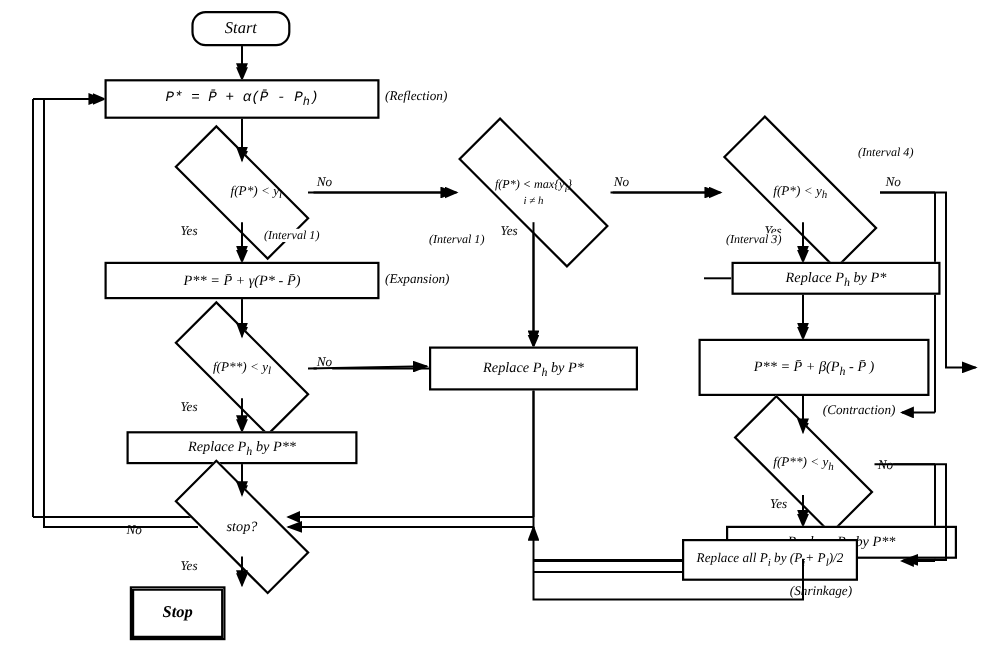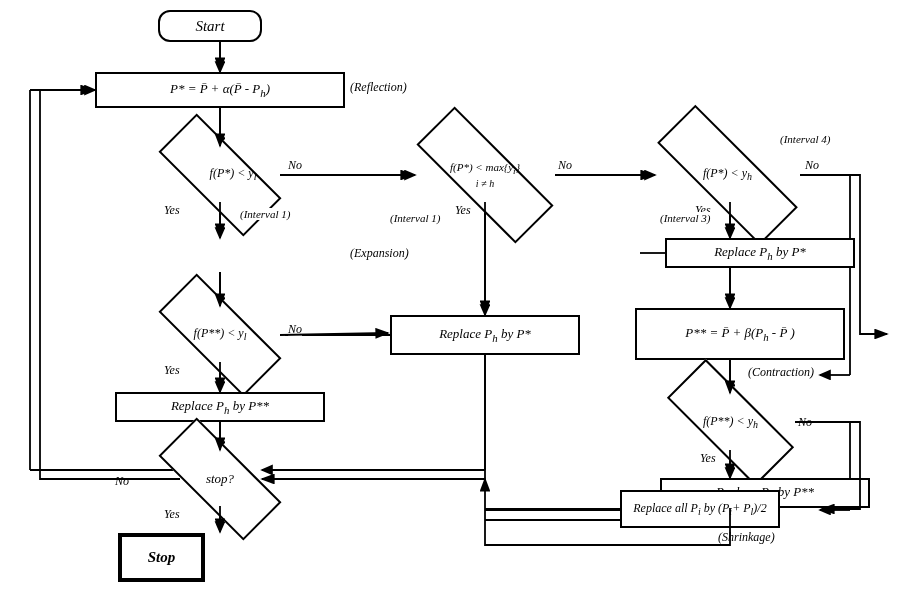"Start" div.box { border-radius: none -> 13px; left: 158px -> 174px; width: 104px -> 90px }
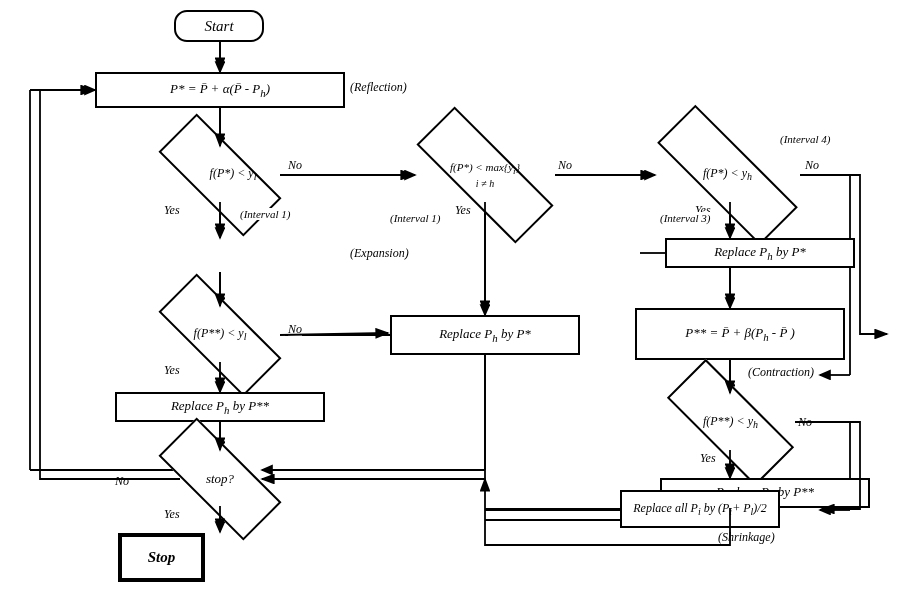"P* = P̄ + α(P̄" div.box { font-family: none -> Liberation Mono, monospace }
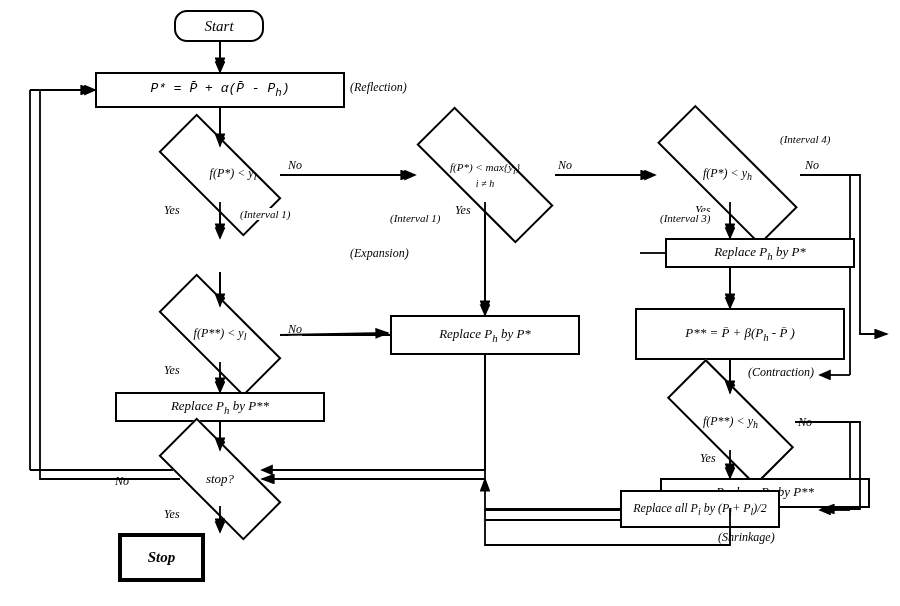"P** = P̄ + γ(P*" div.box { html: none -> <div> <span>P** = P̄ + γ(P* - P̄)</span> </div> }
